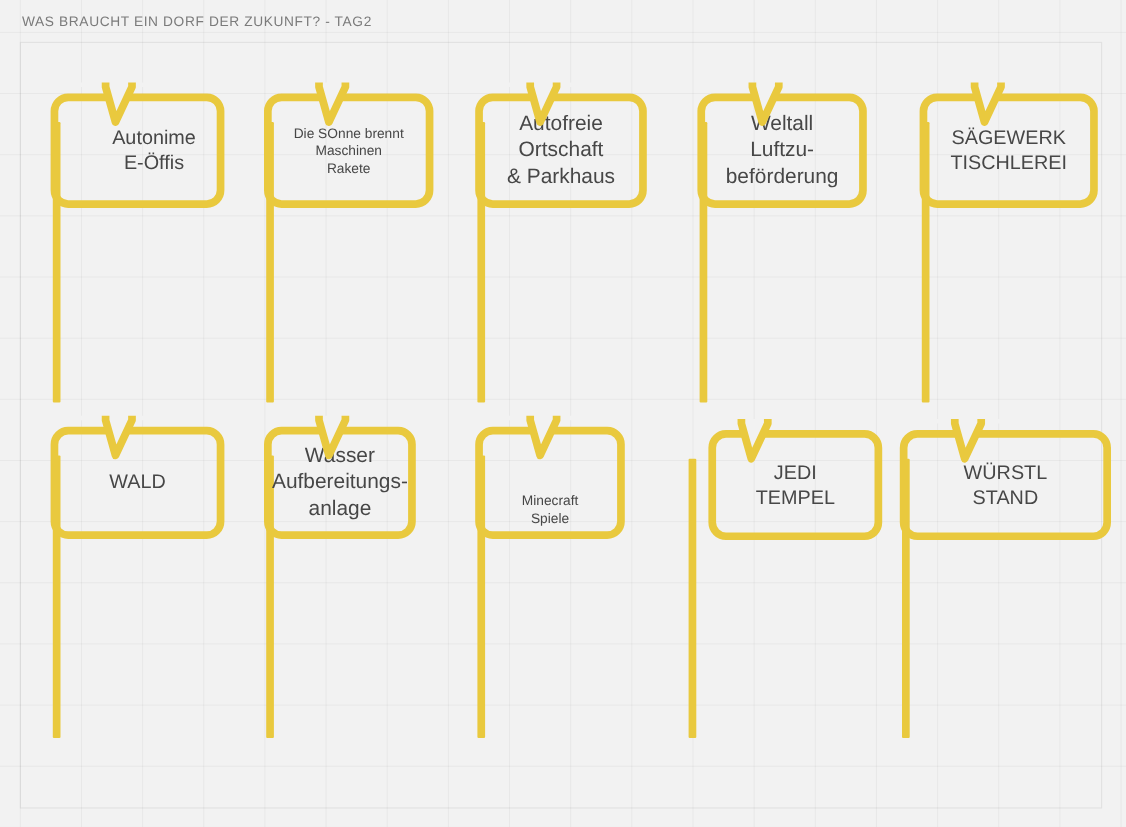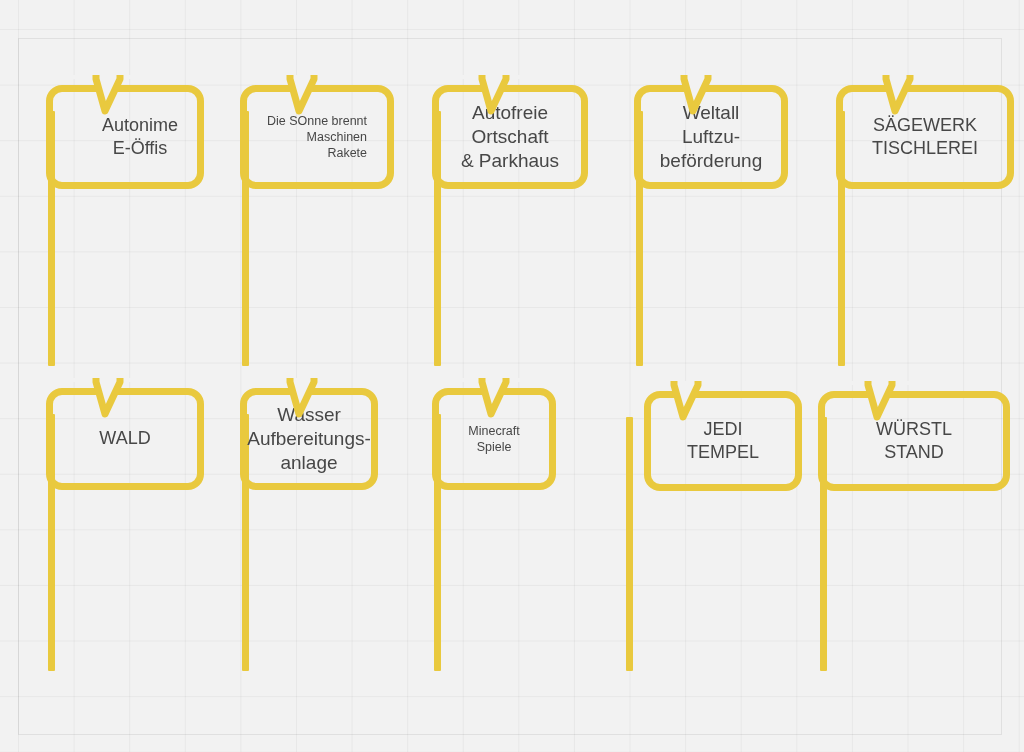"WAS BRAUCHT EIN DORF DER" div { html: none -> <div>WAS BRAUCHT EIN DORF DER ZUKUNFT? - TAG2</div> }
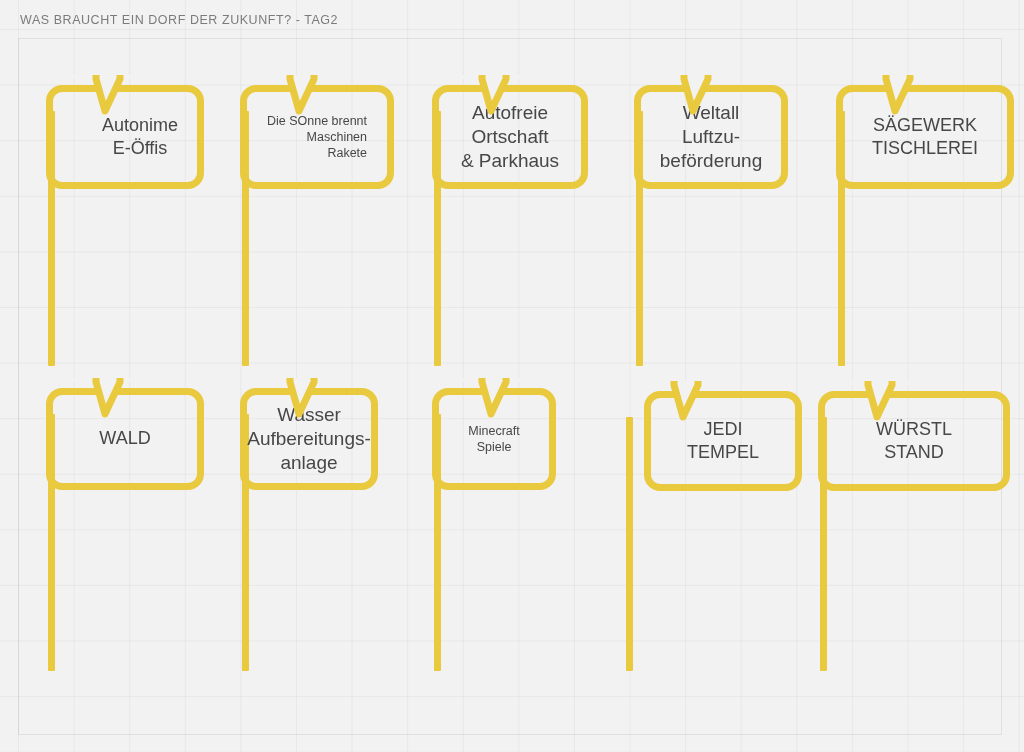"Die SOnne brennt" div.bubble { text-align: right -> none }
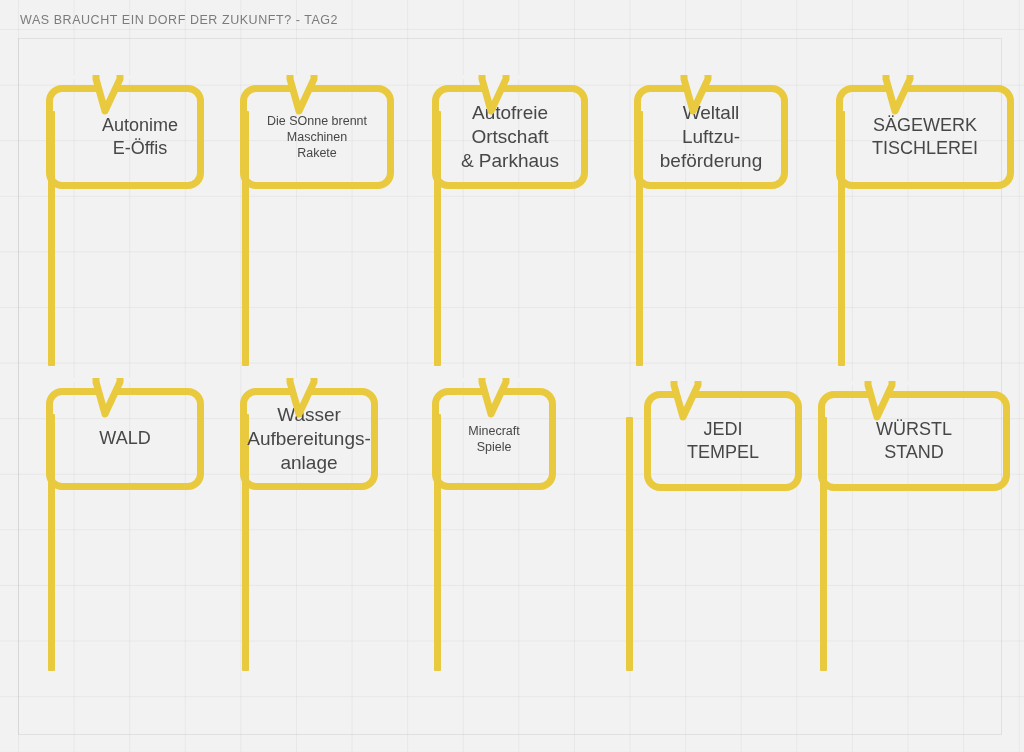"SÄGEWERK" div.bubble { width: 178px -> 162px }
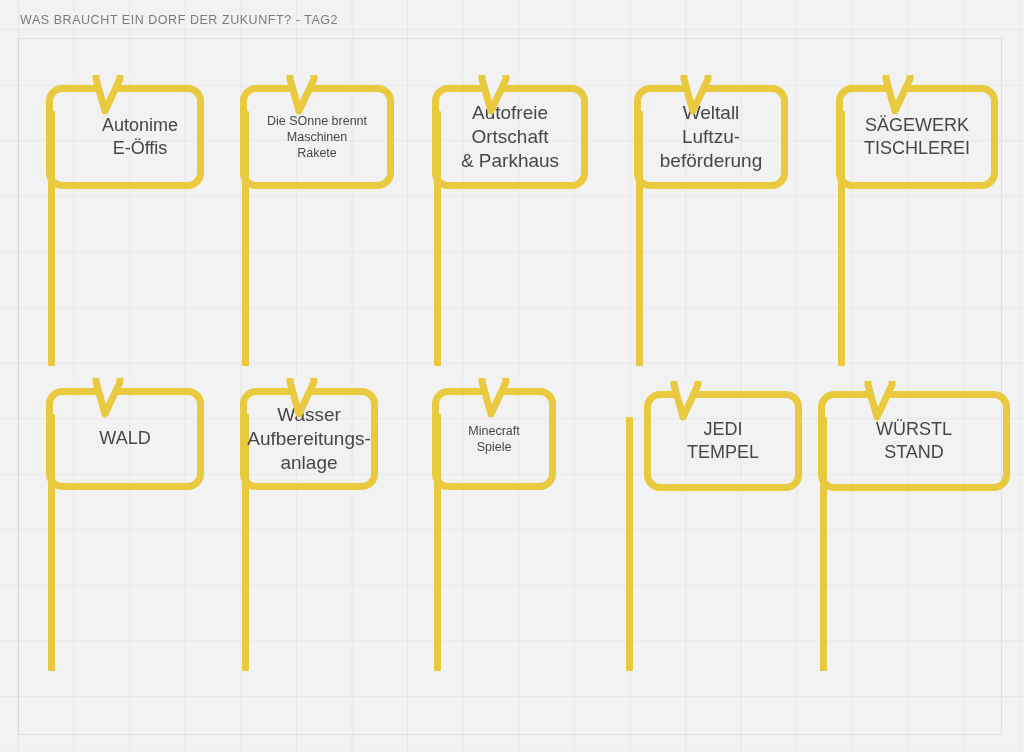"Minecraft" div.bubble { align-items: none -> flex-end; width: 124px -> 136px }
